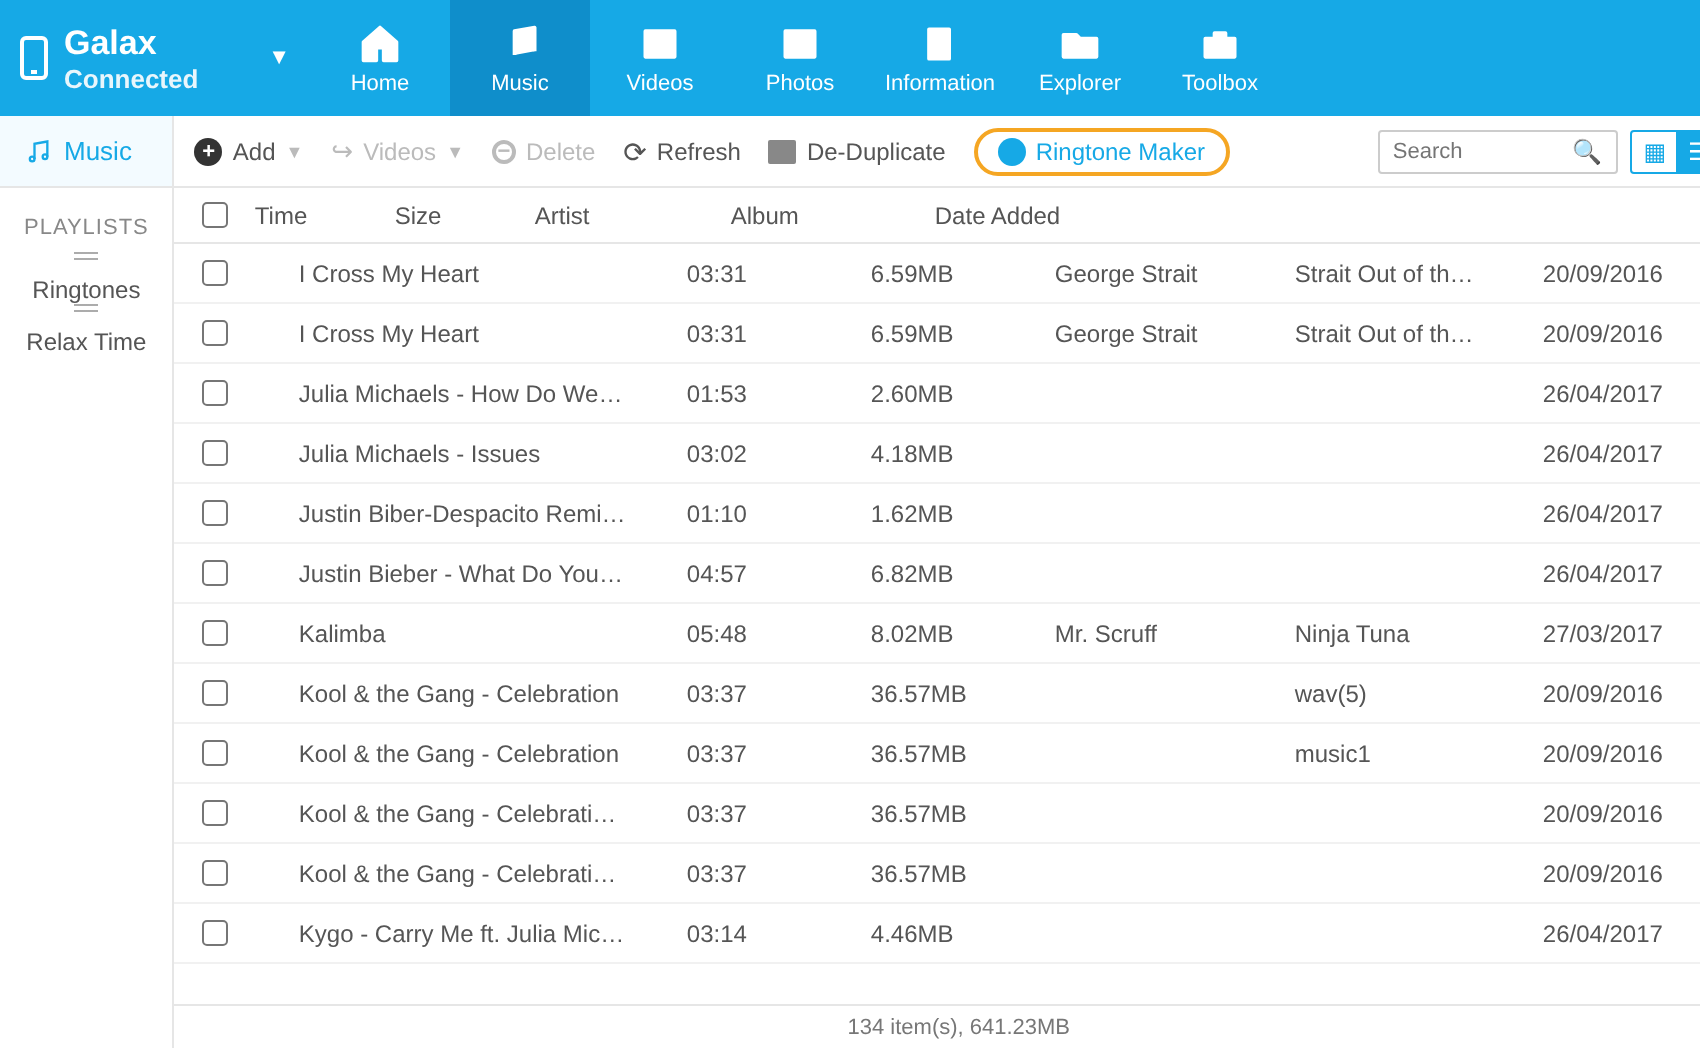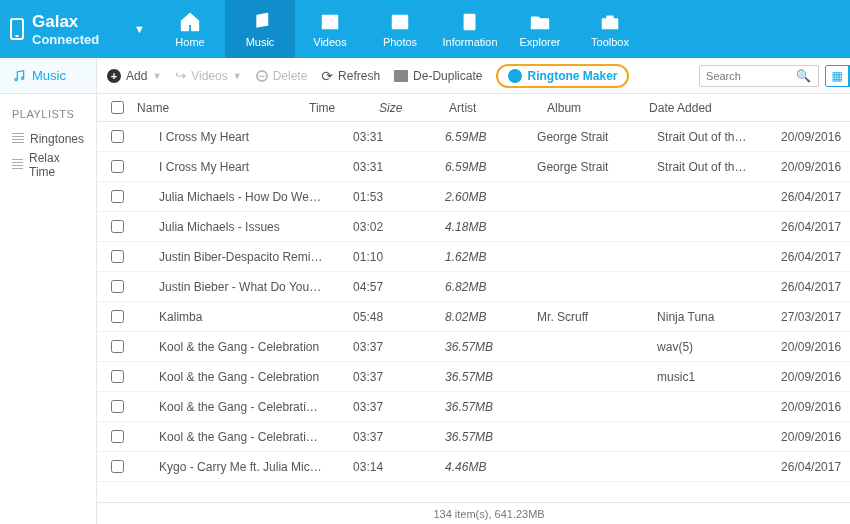"Ringtone Maker" .ringtone-maker { font-weight: bold -> none }
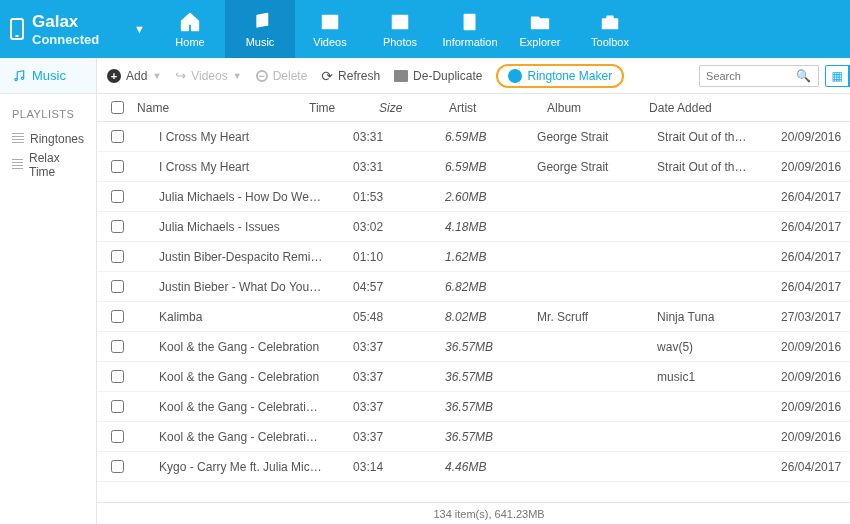"Name" div.col-name { html: <div>Name</div> -> none }
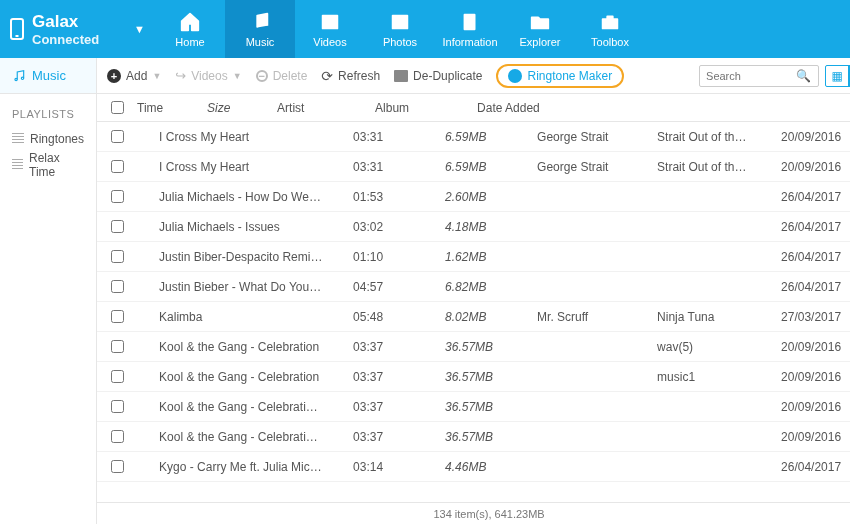"Size" .col-size { font-style: italic -> none }
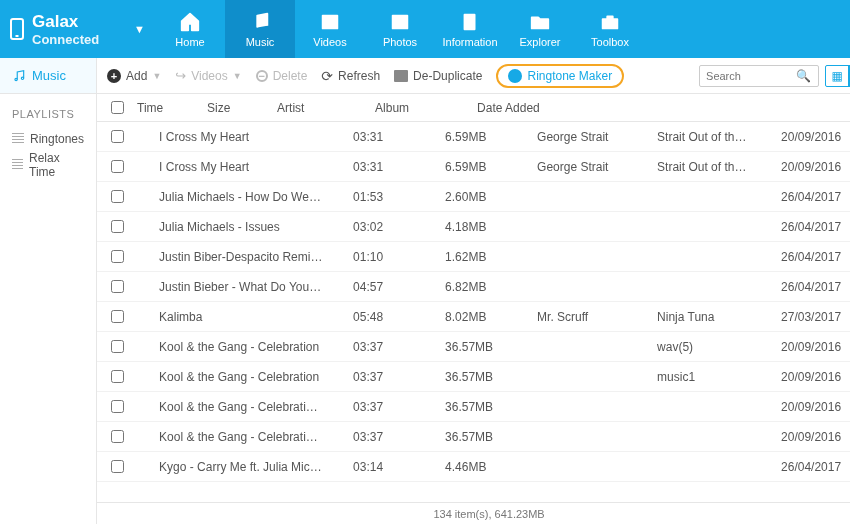"Ringtones" .playlist-item { flex-direction: none -> column }
